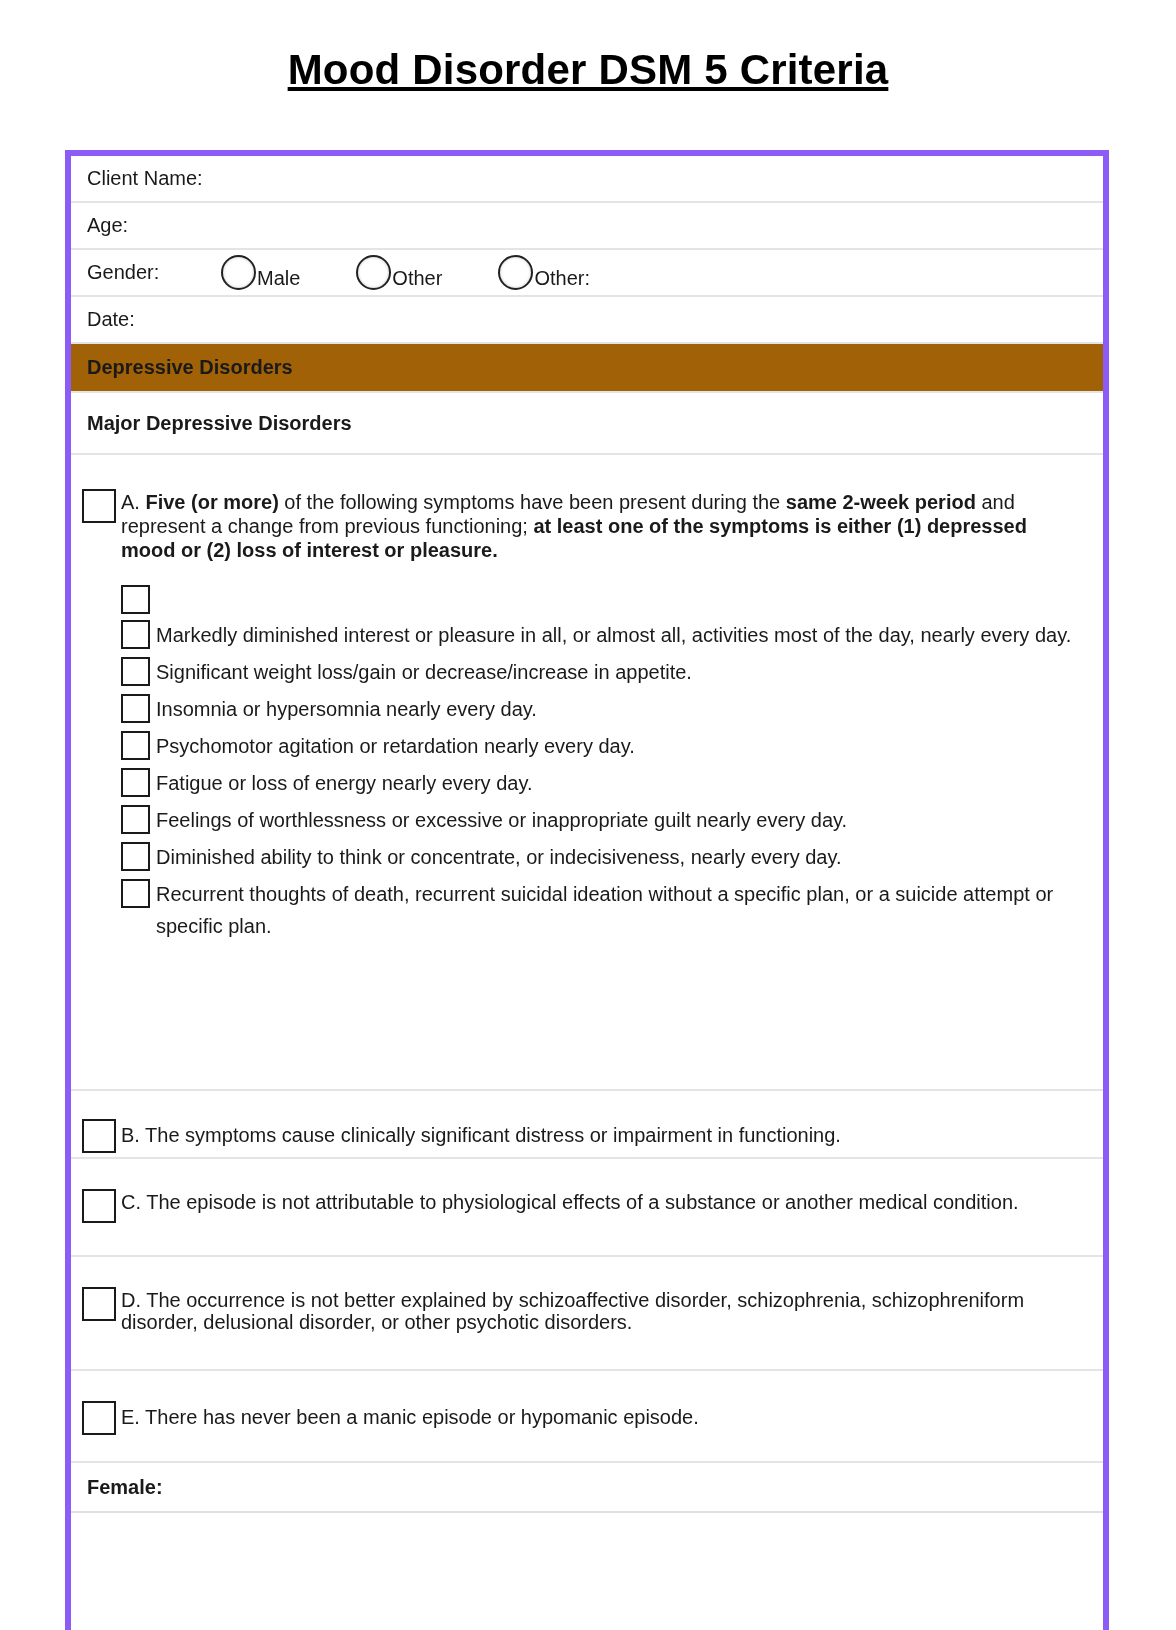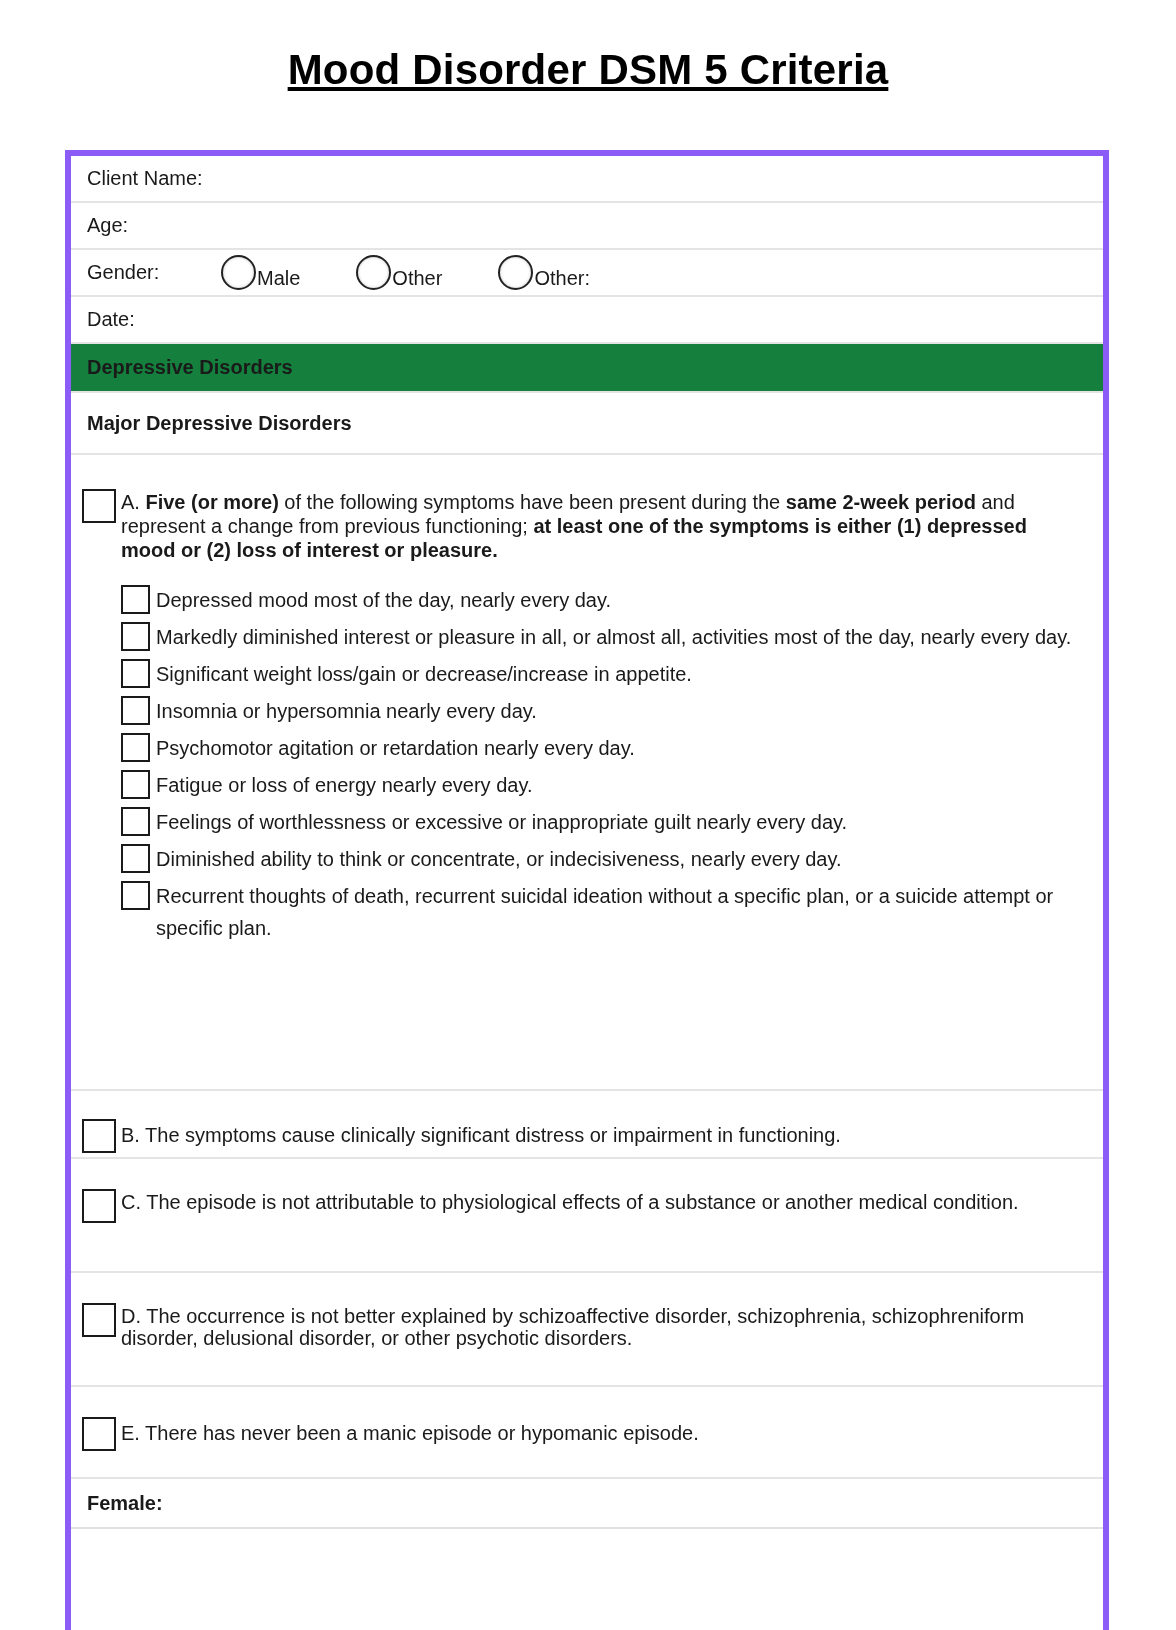"Depressive Disorders" .row.section { background: #15803d -> #a16207 }
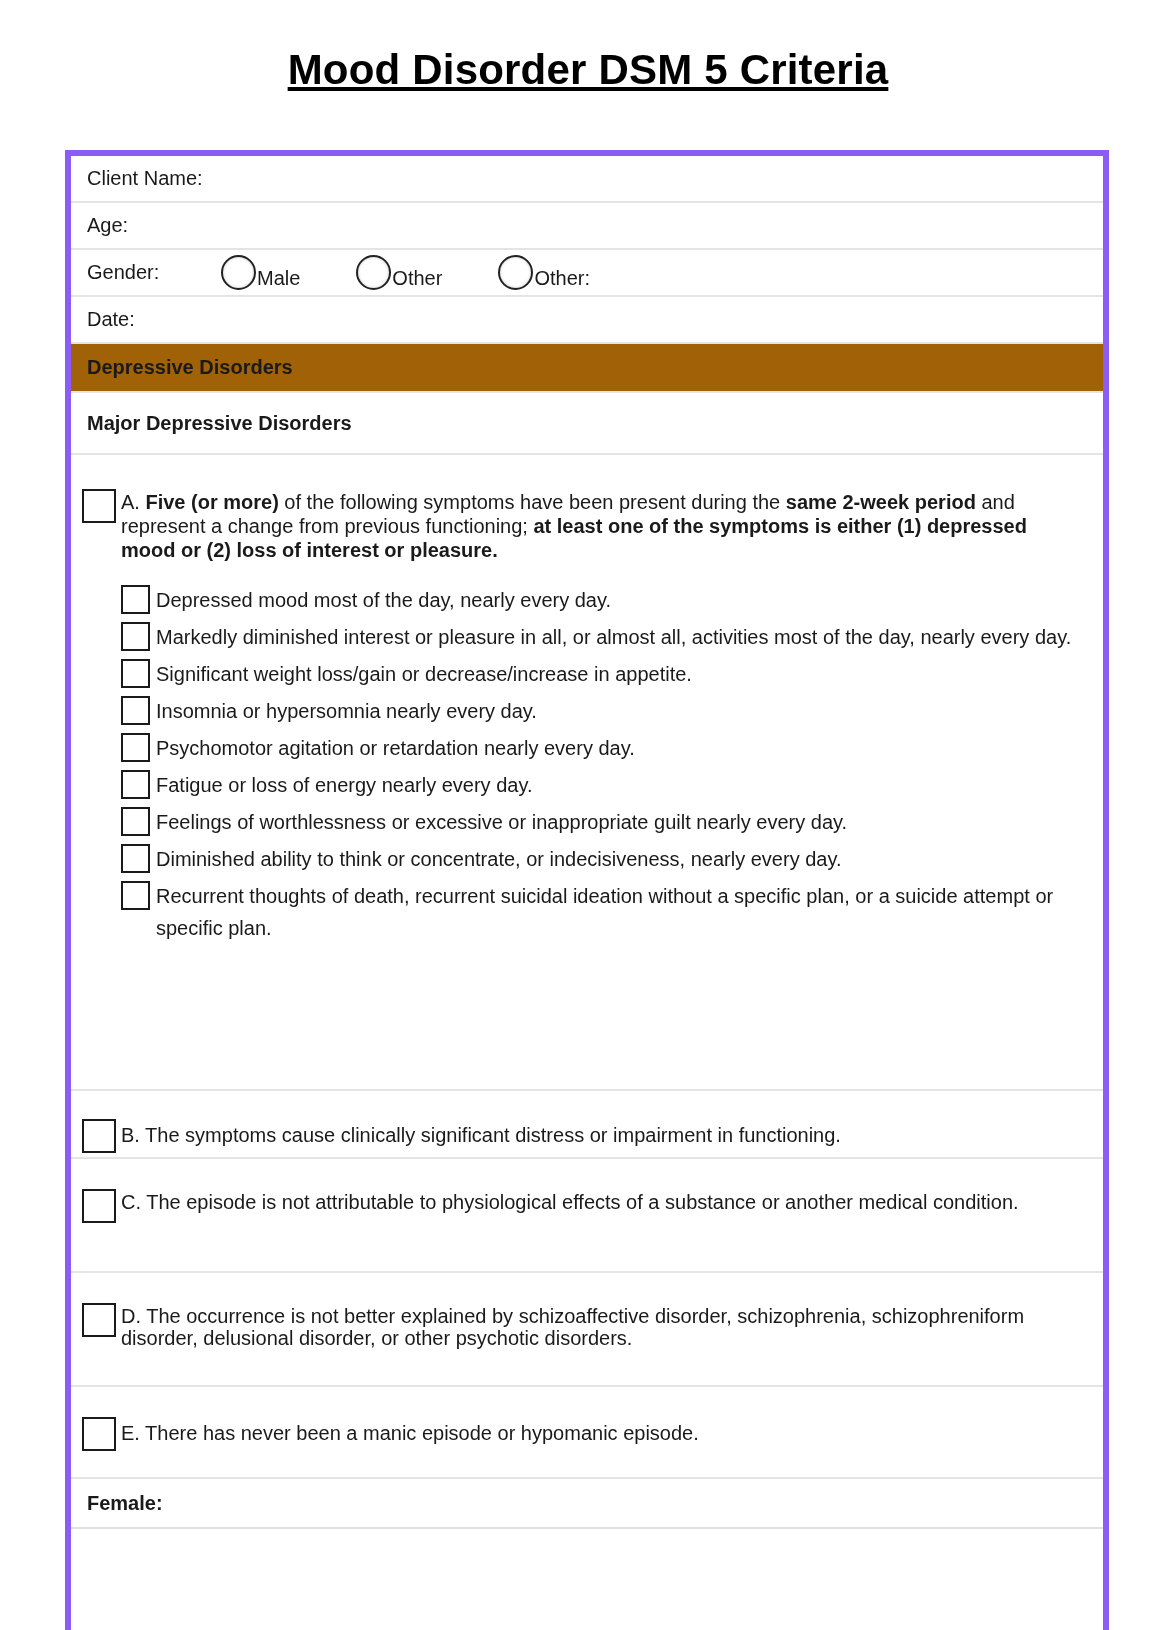"Depressed mood most of the" span.sub-text { html: <span>Depressed mood most of the day, nearly every day.</span> -> none }
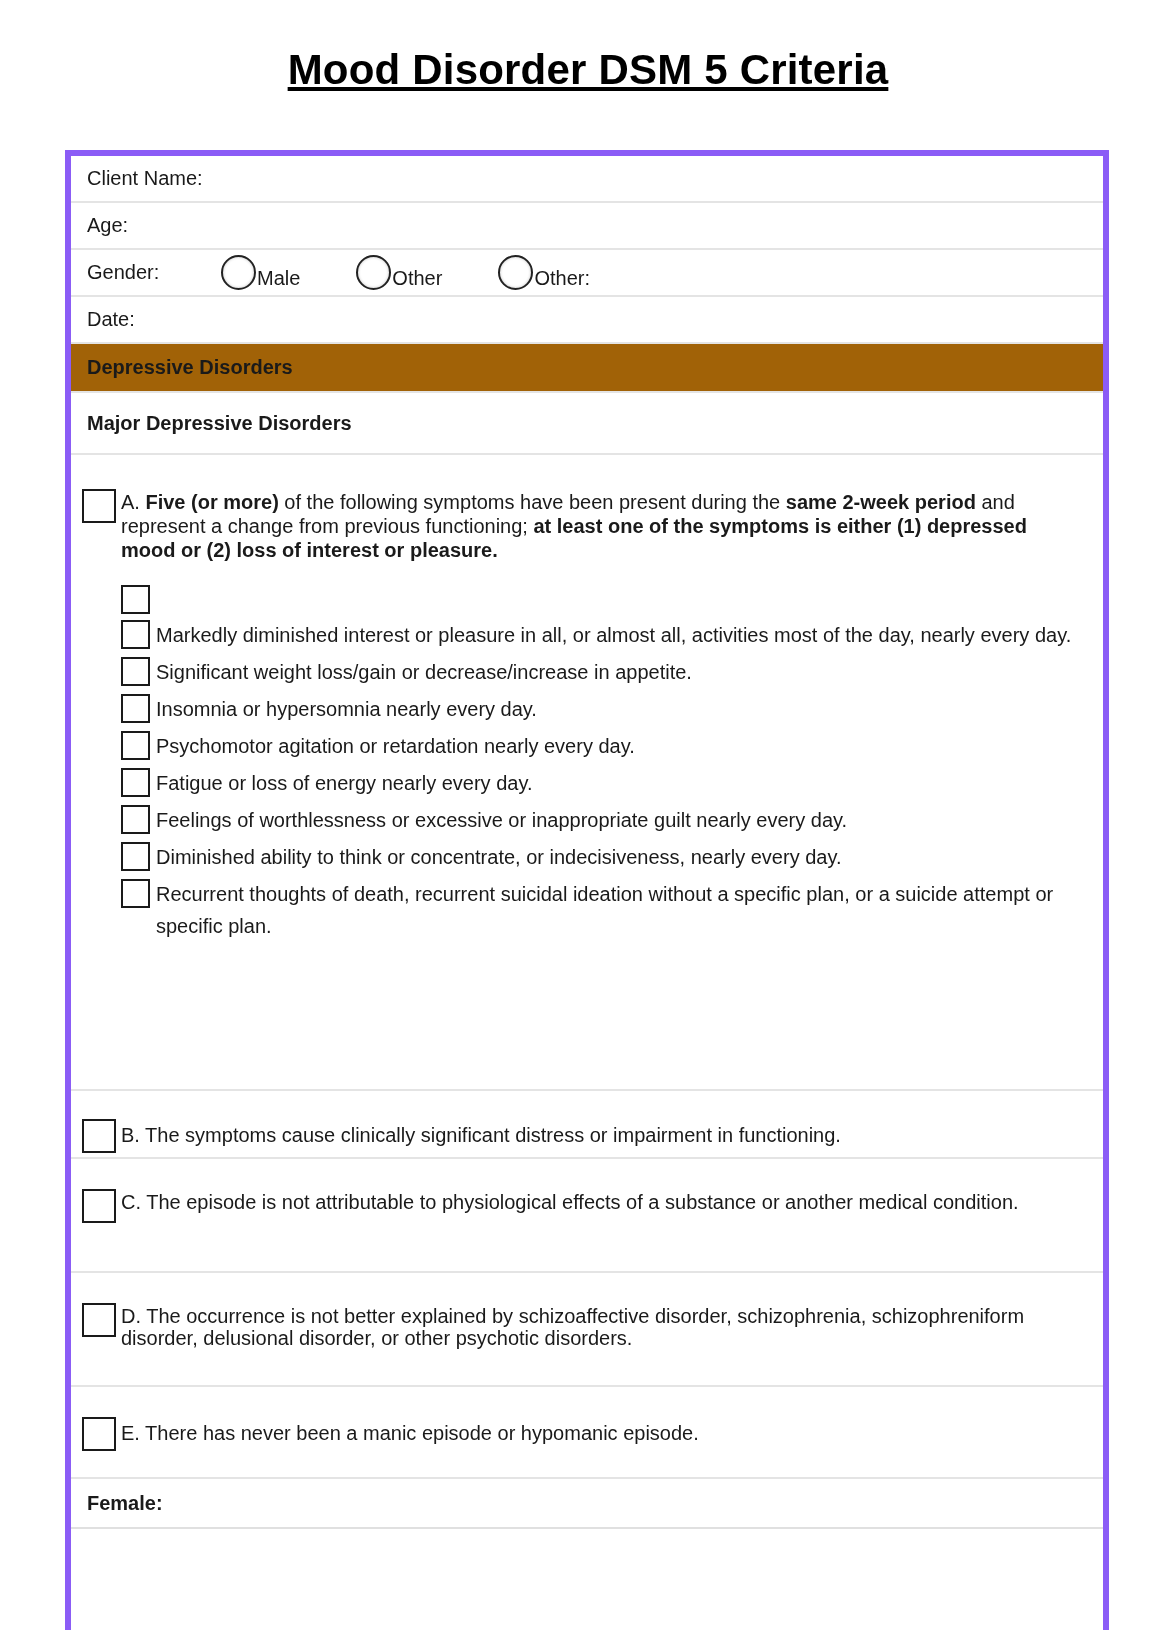"C. The episode is not" .crit-c { height: 114px -> 98px }
